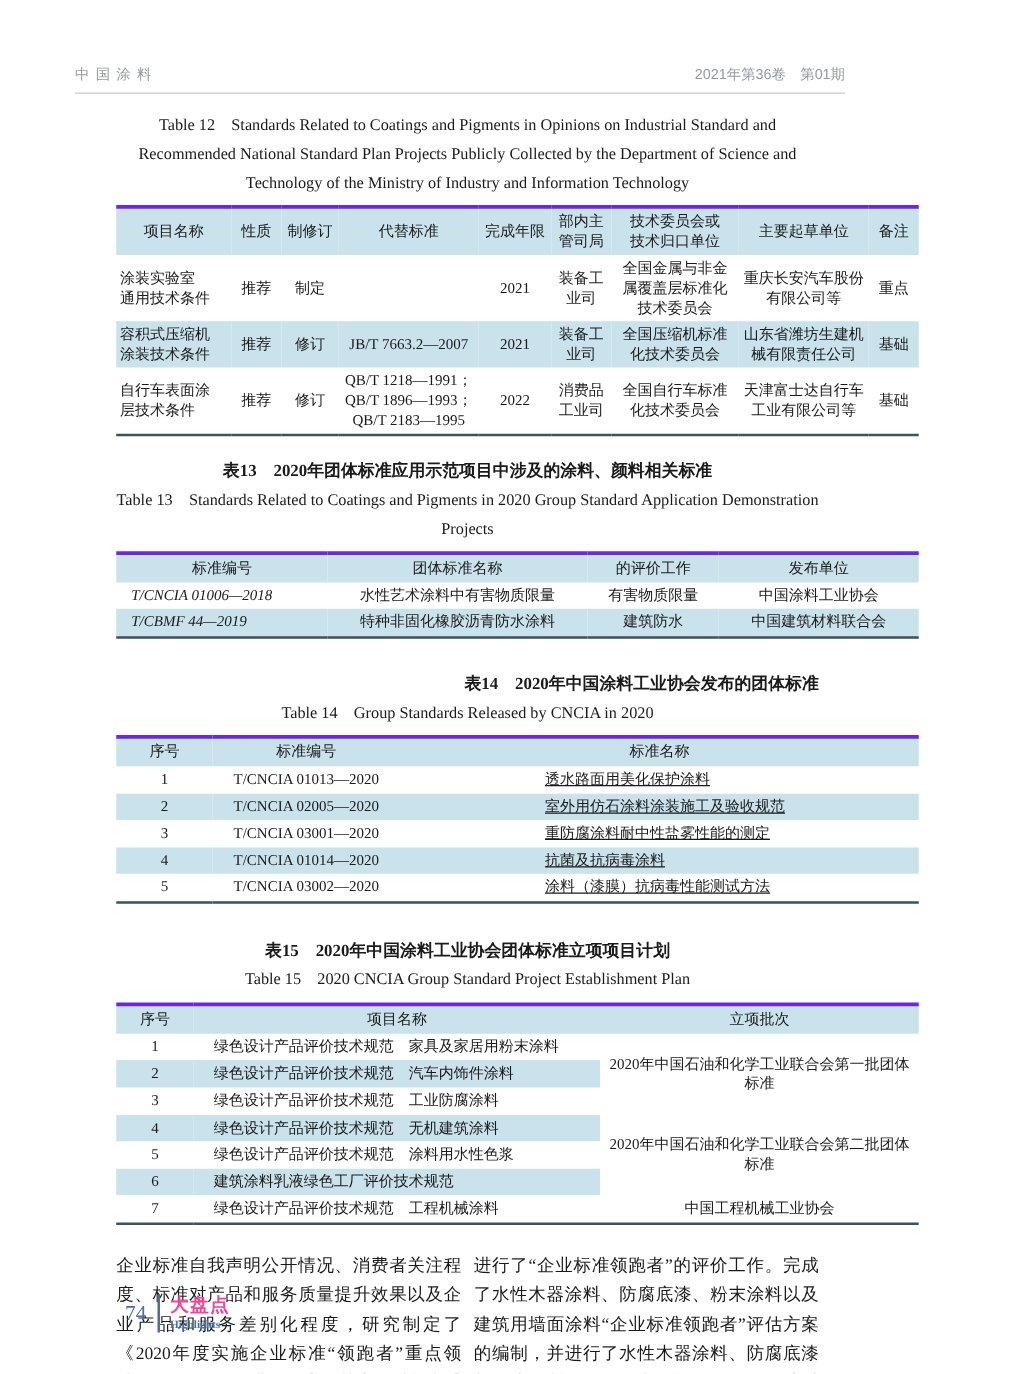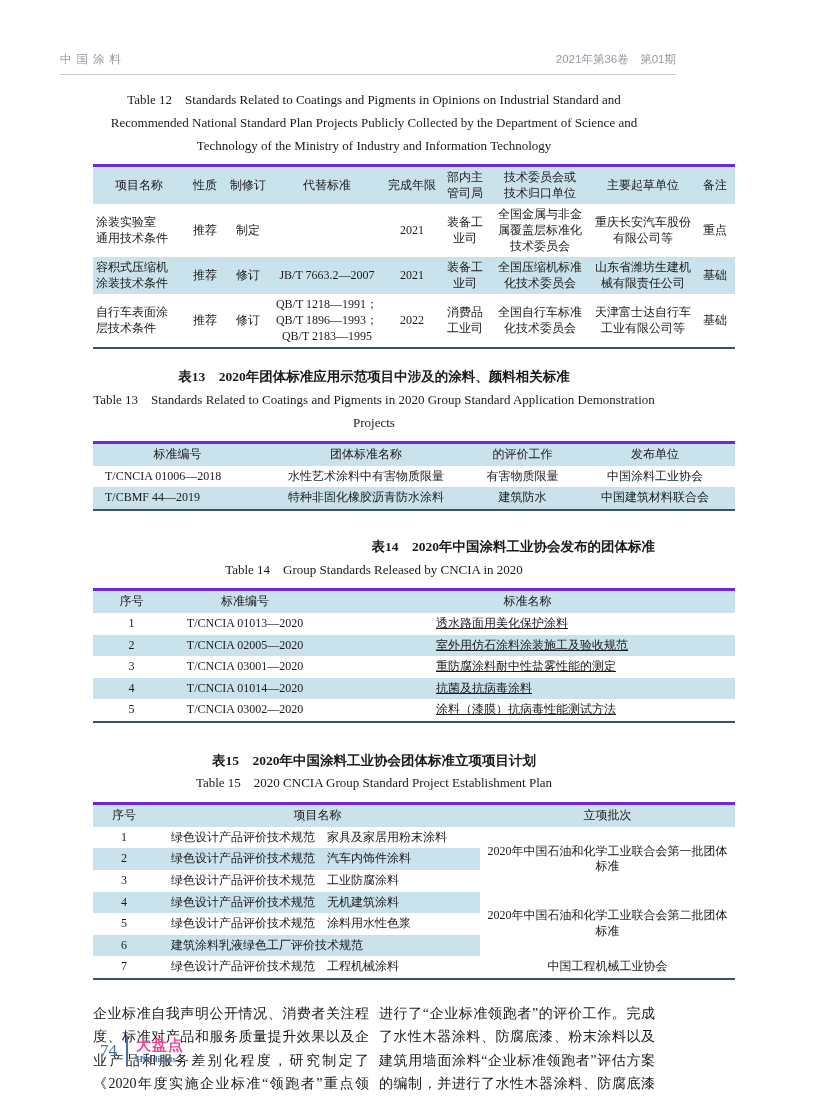"T/CNCIA 01006—2018" .pl12 { font-style: none -> italic }
